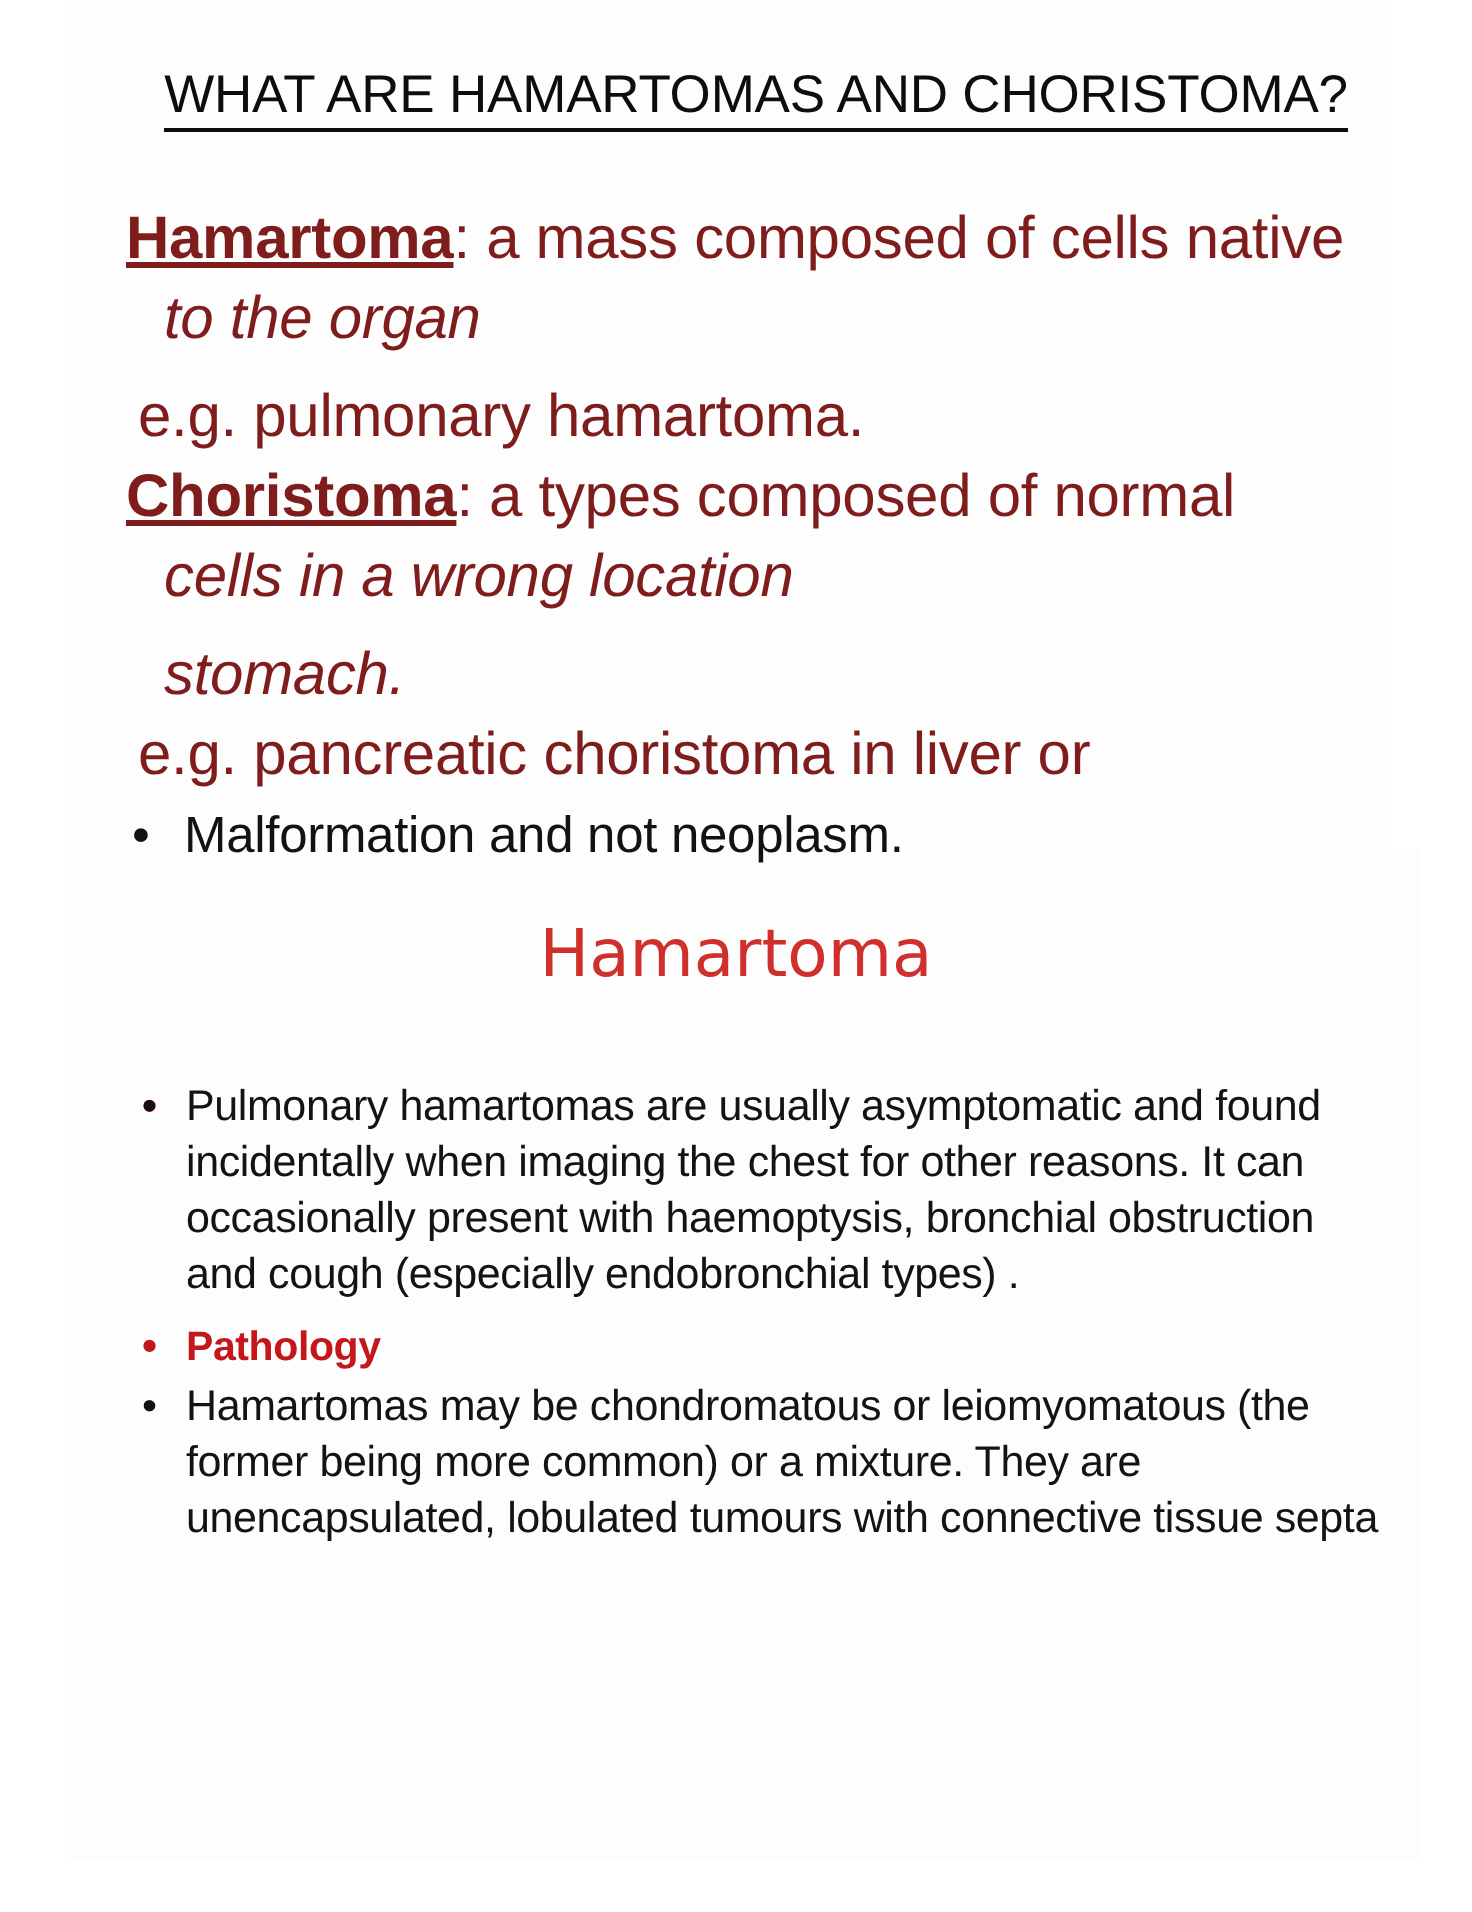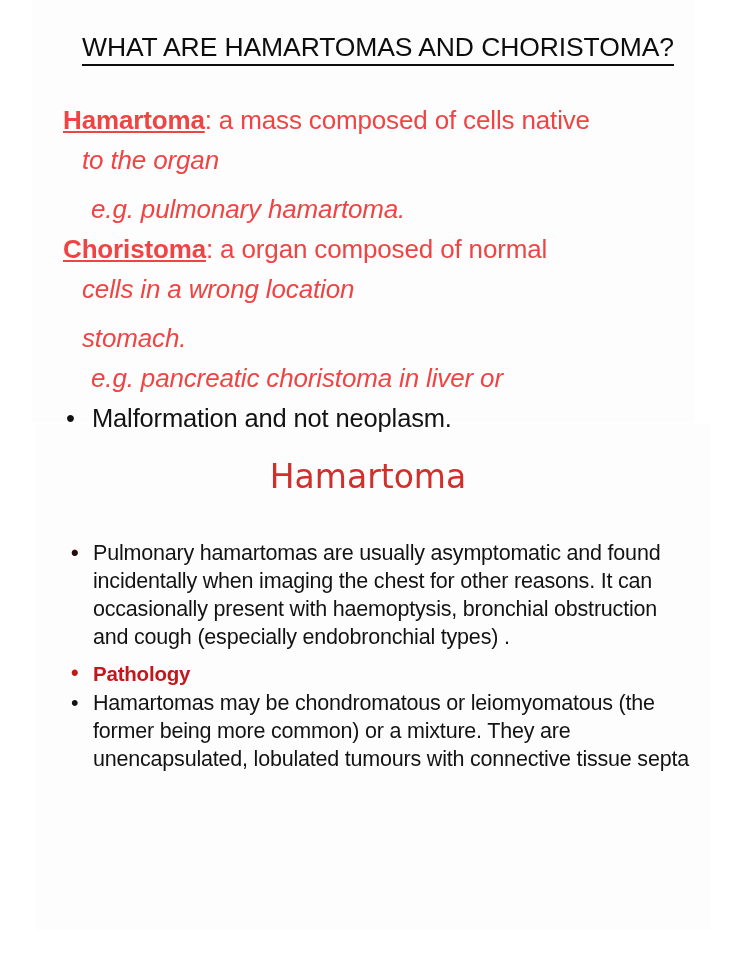"Hamartoma: a mass composed of" .def-line { color: #ef4444 -> #7f1d1d; font-size: 26px -> 30px }
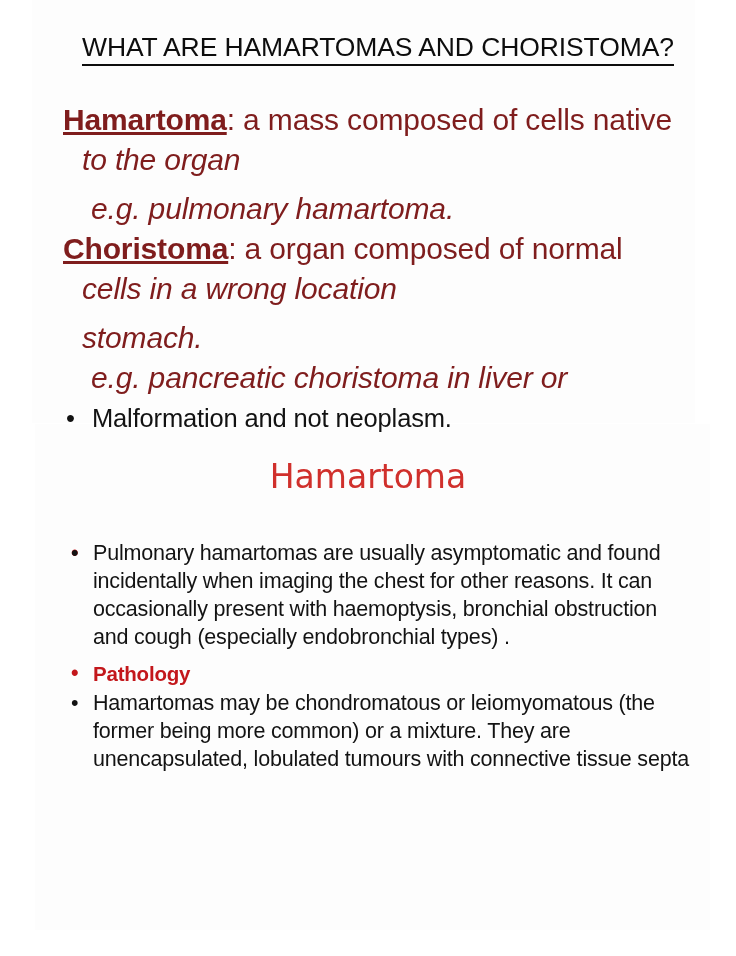"e.g. pulmonary hamartoma." .def-line.eg { font-style: italic -> none; padding-left: 91px -> 69px }
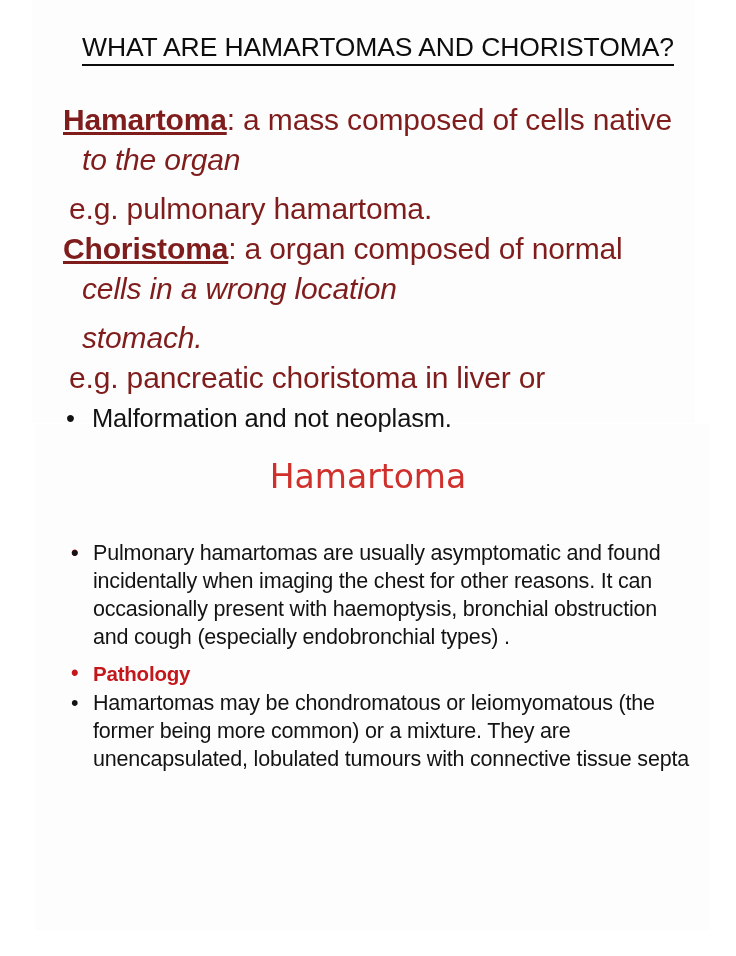": a organ composed of" span { text: organ -> types }
